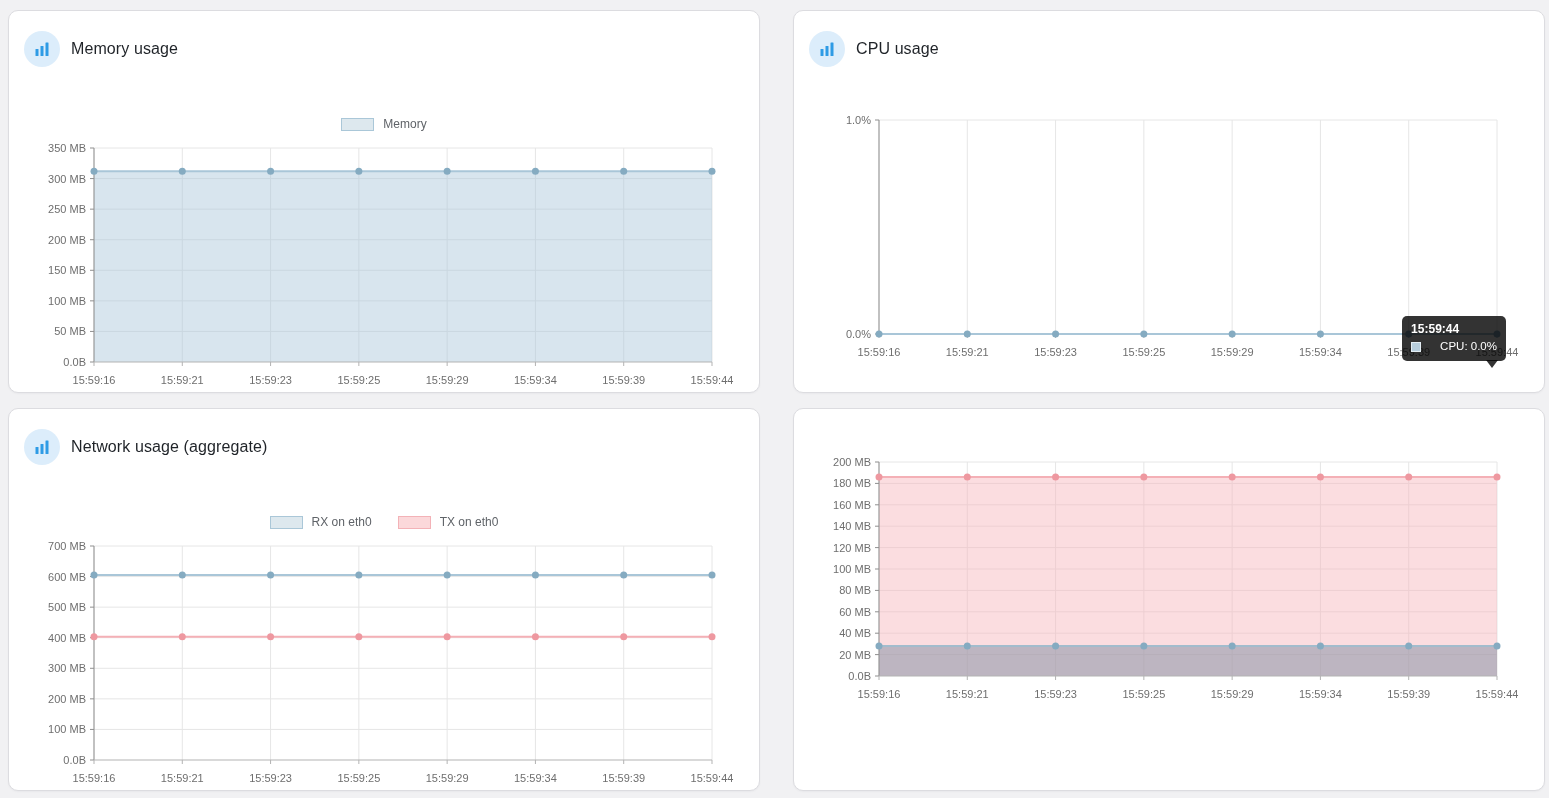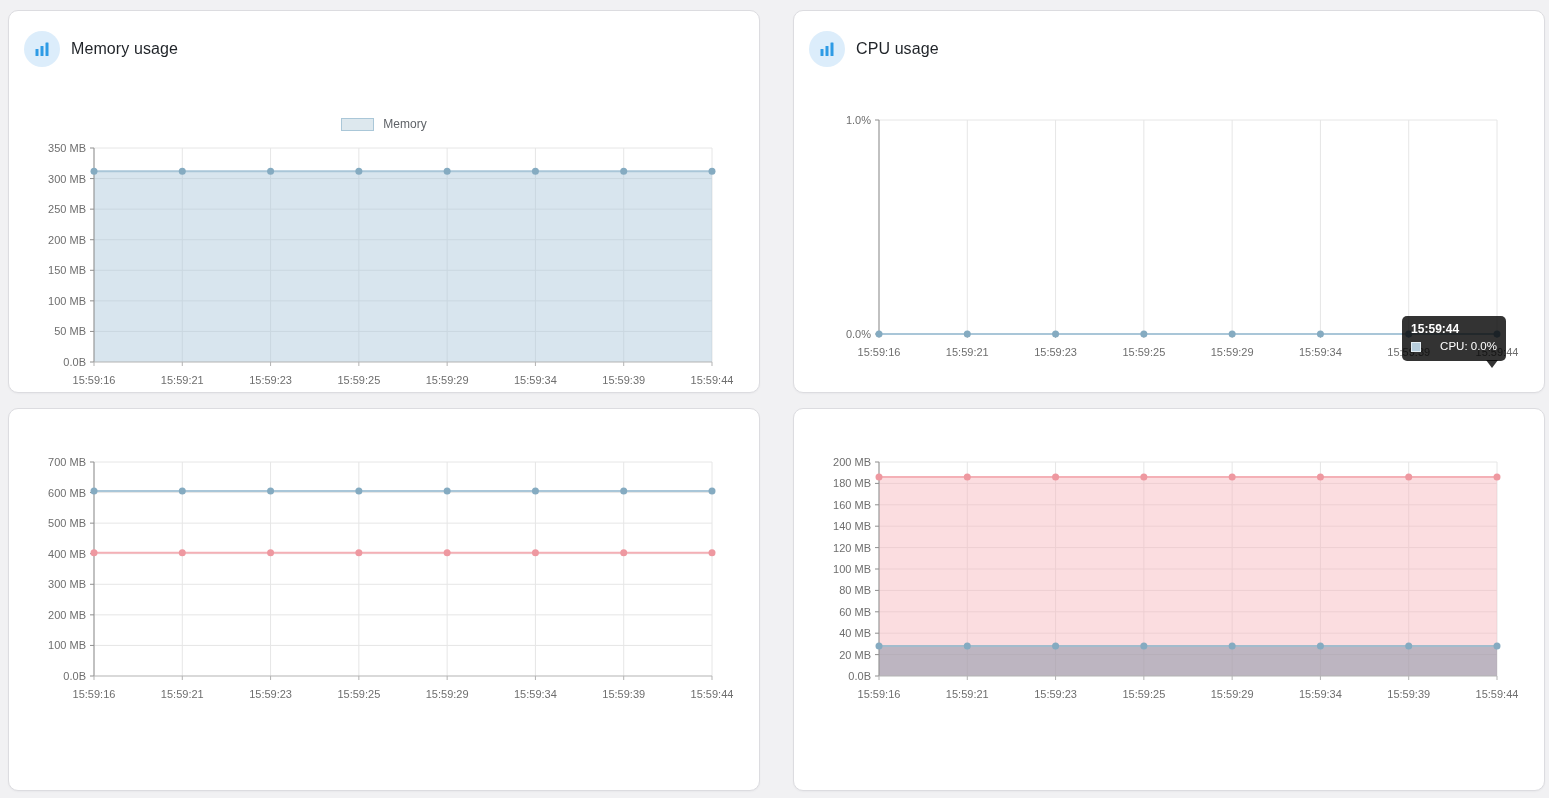"Network usage (aggregate)" div.card-header { html: none -> <div> <span> <svg> <rect></rect> <rect></rect> <rect></rect> </svg> </span> <h2>Network usage (aggregate)</h2> </div> }
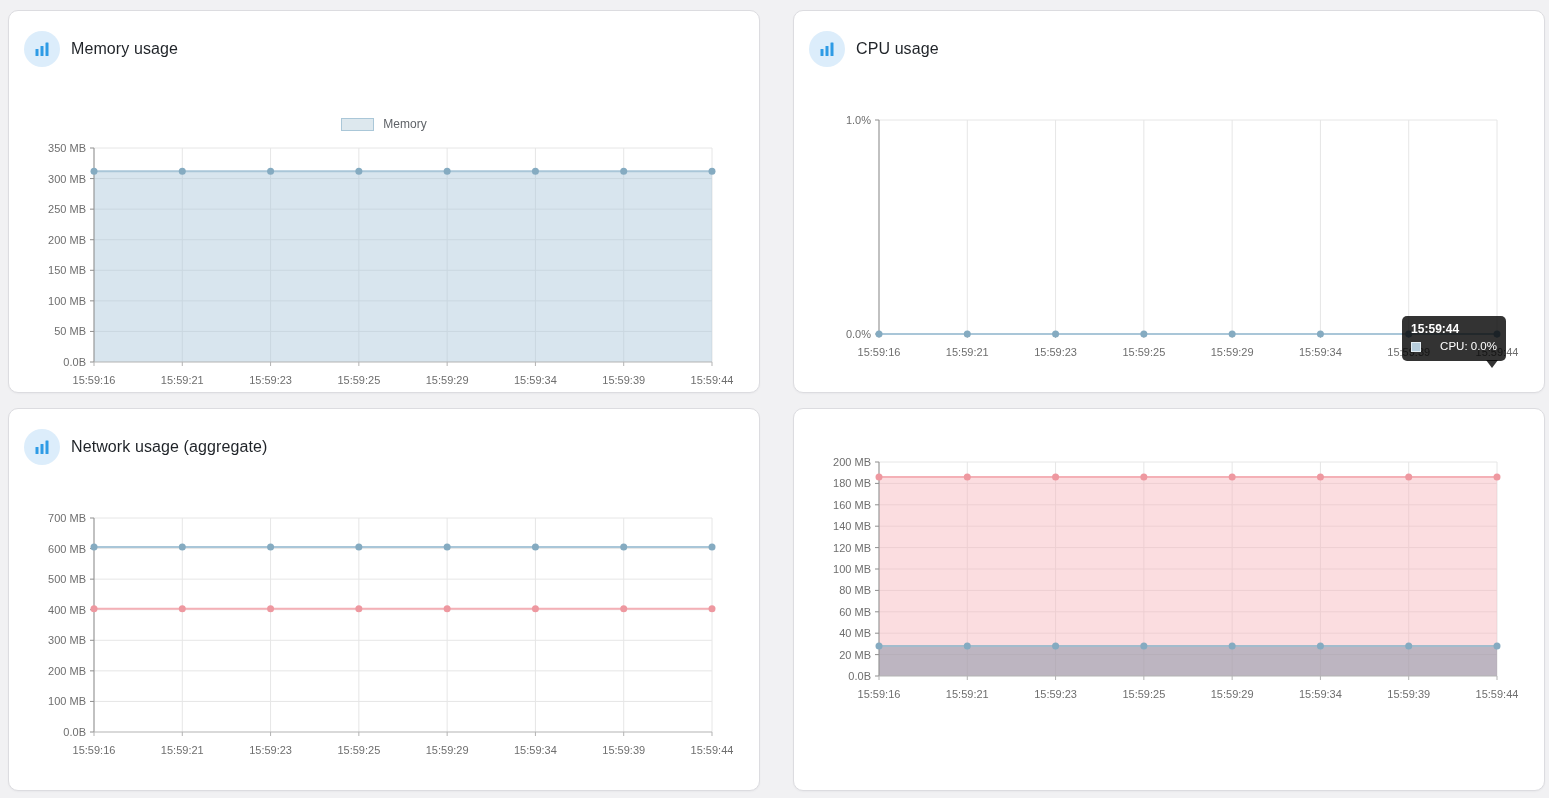"RX on eth0" div.legend { html: none -> <div> <span> <span></span> <span>RX on eth0</span> </span> <span> <span></span> <span>TX on eth0</span> </span> </div> }
